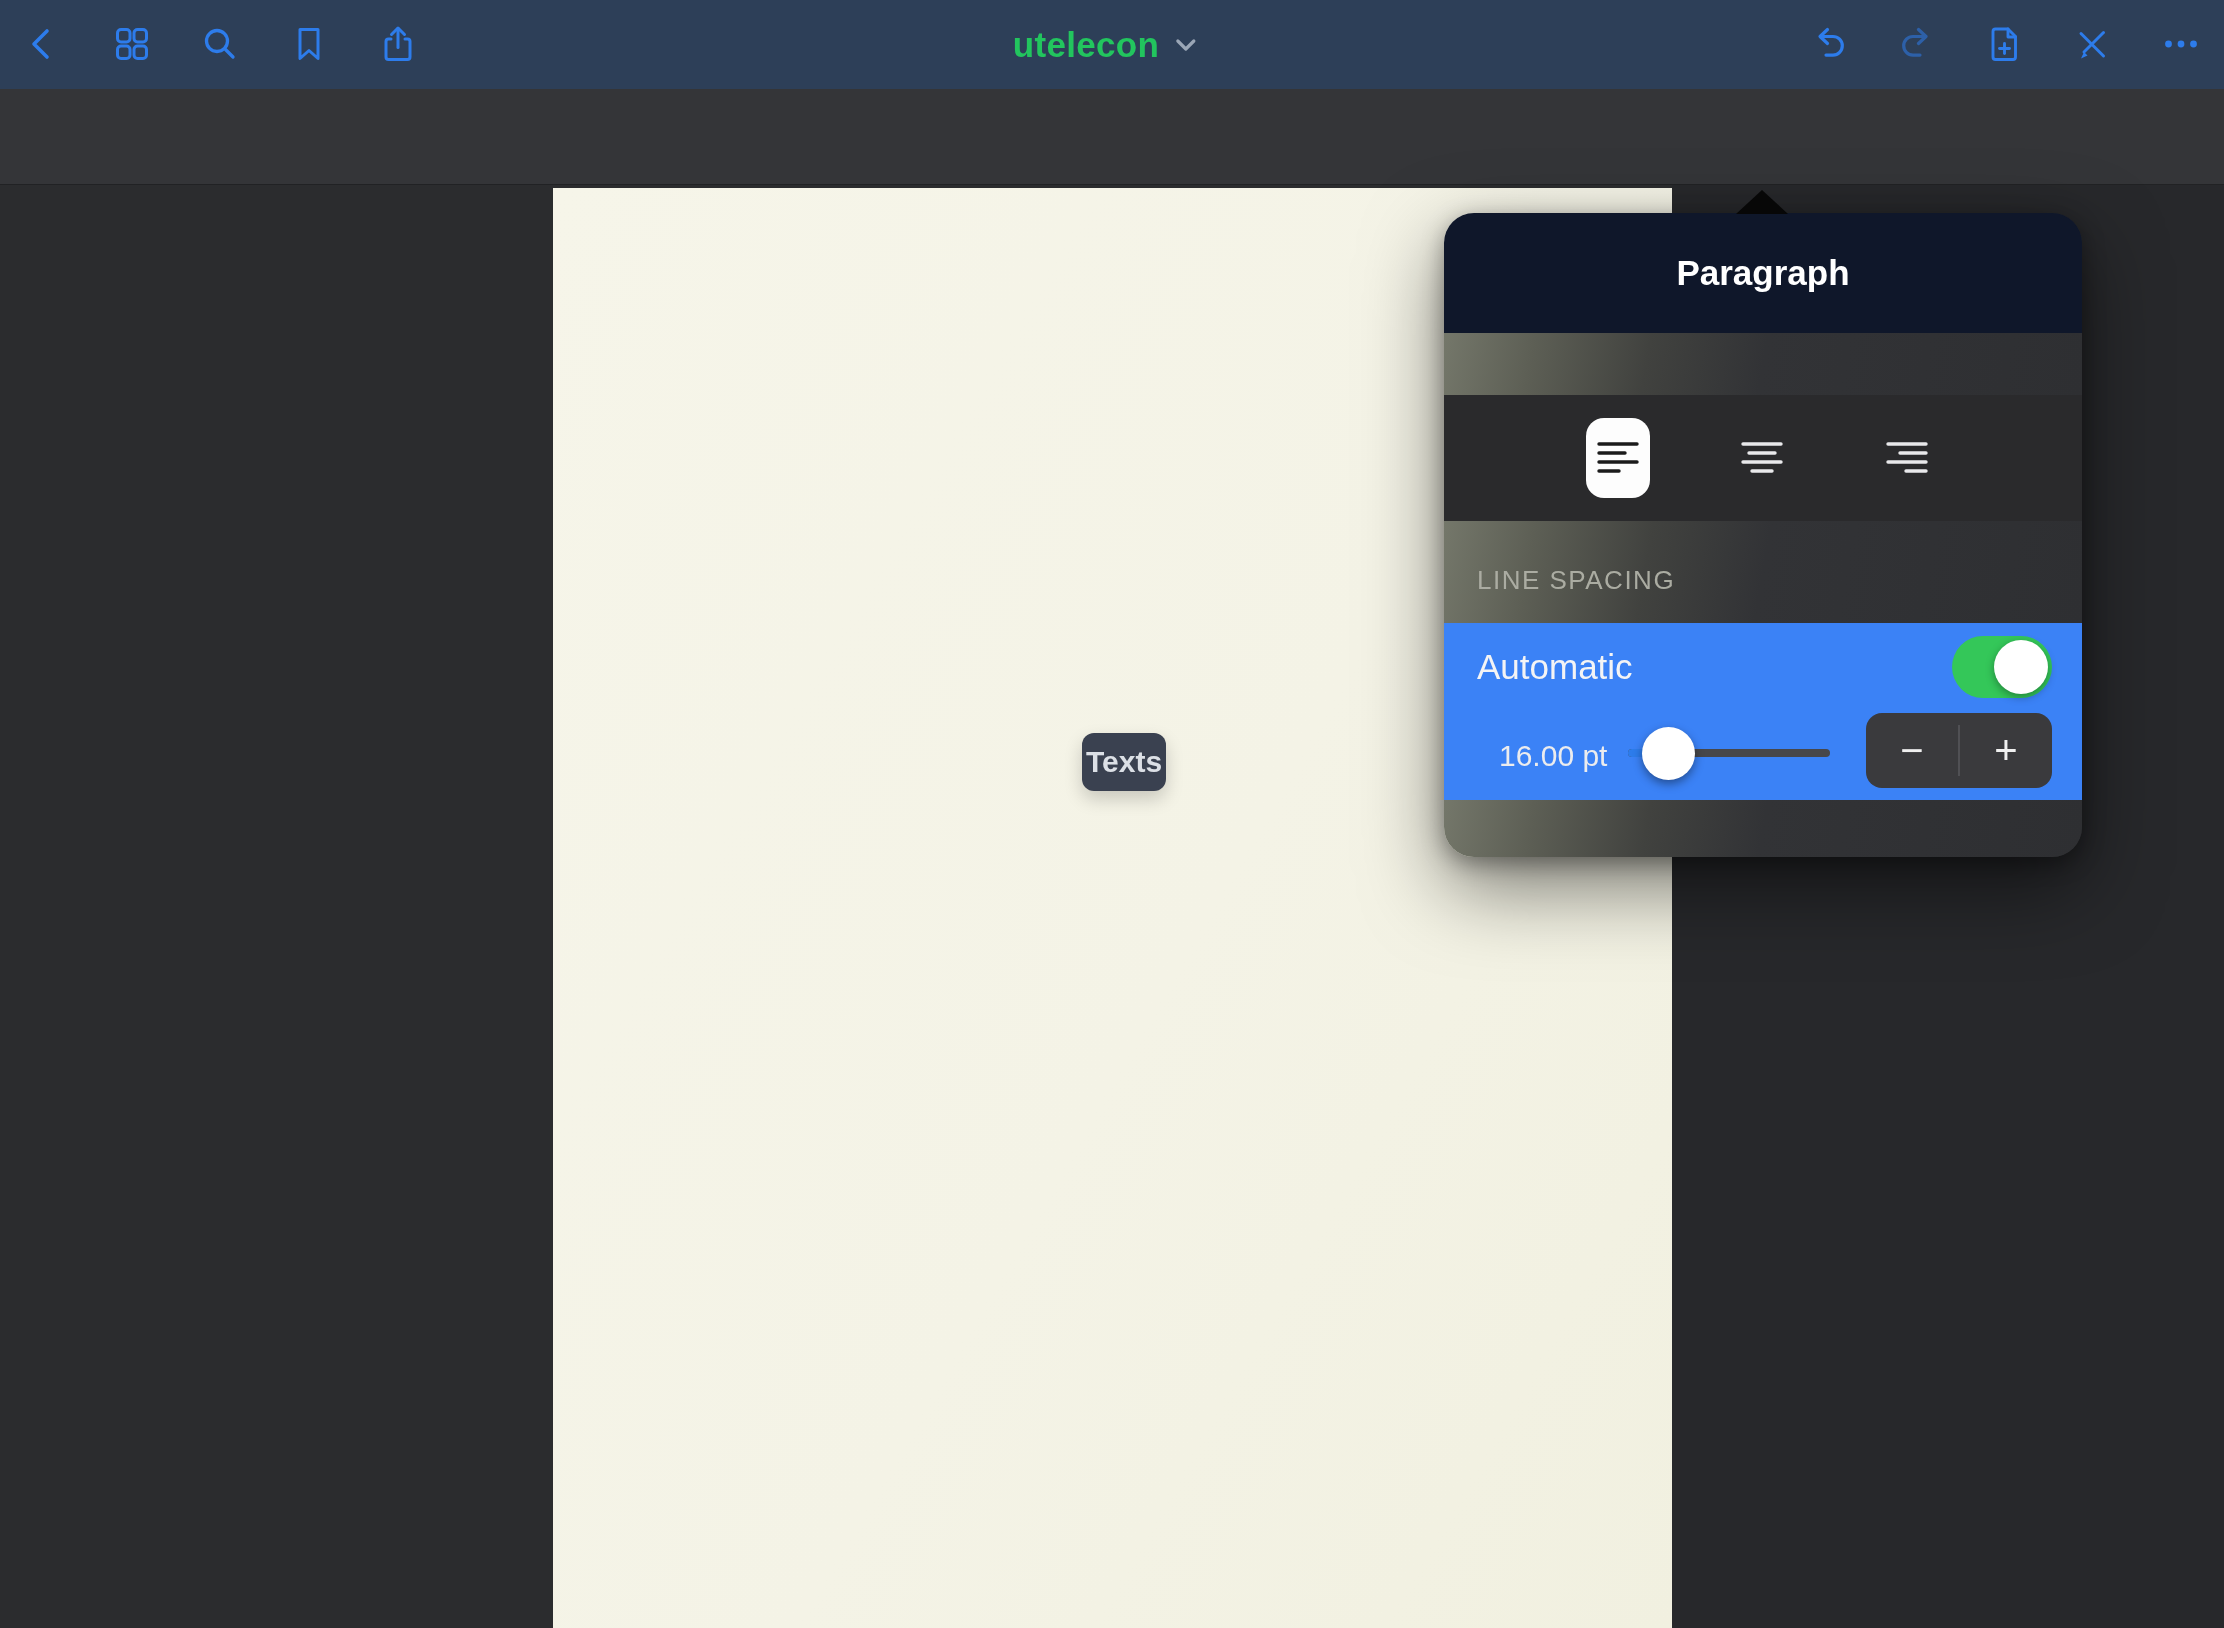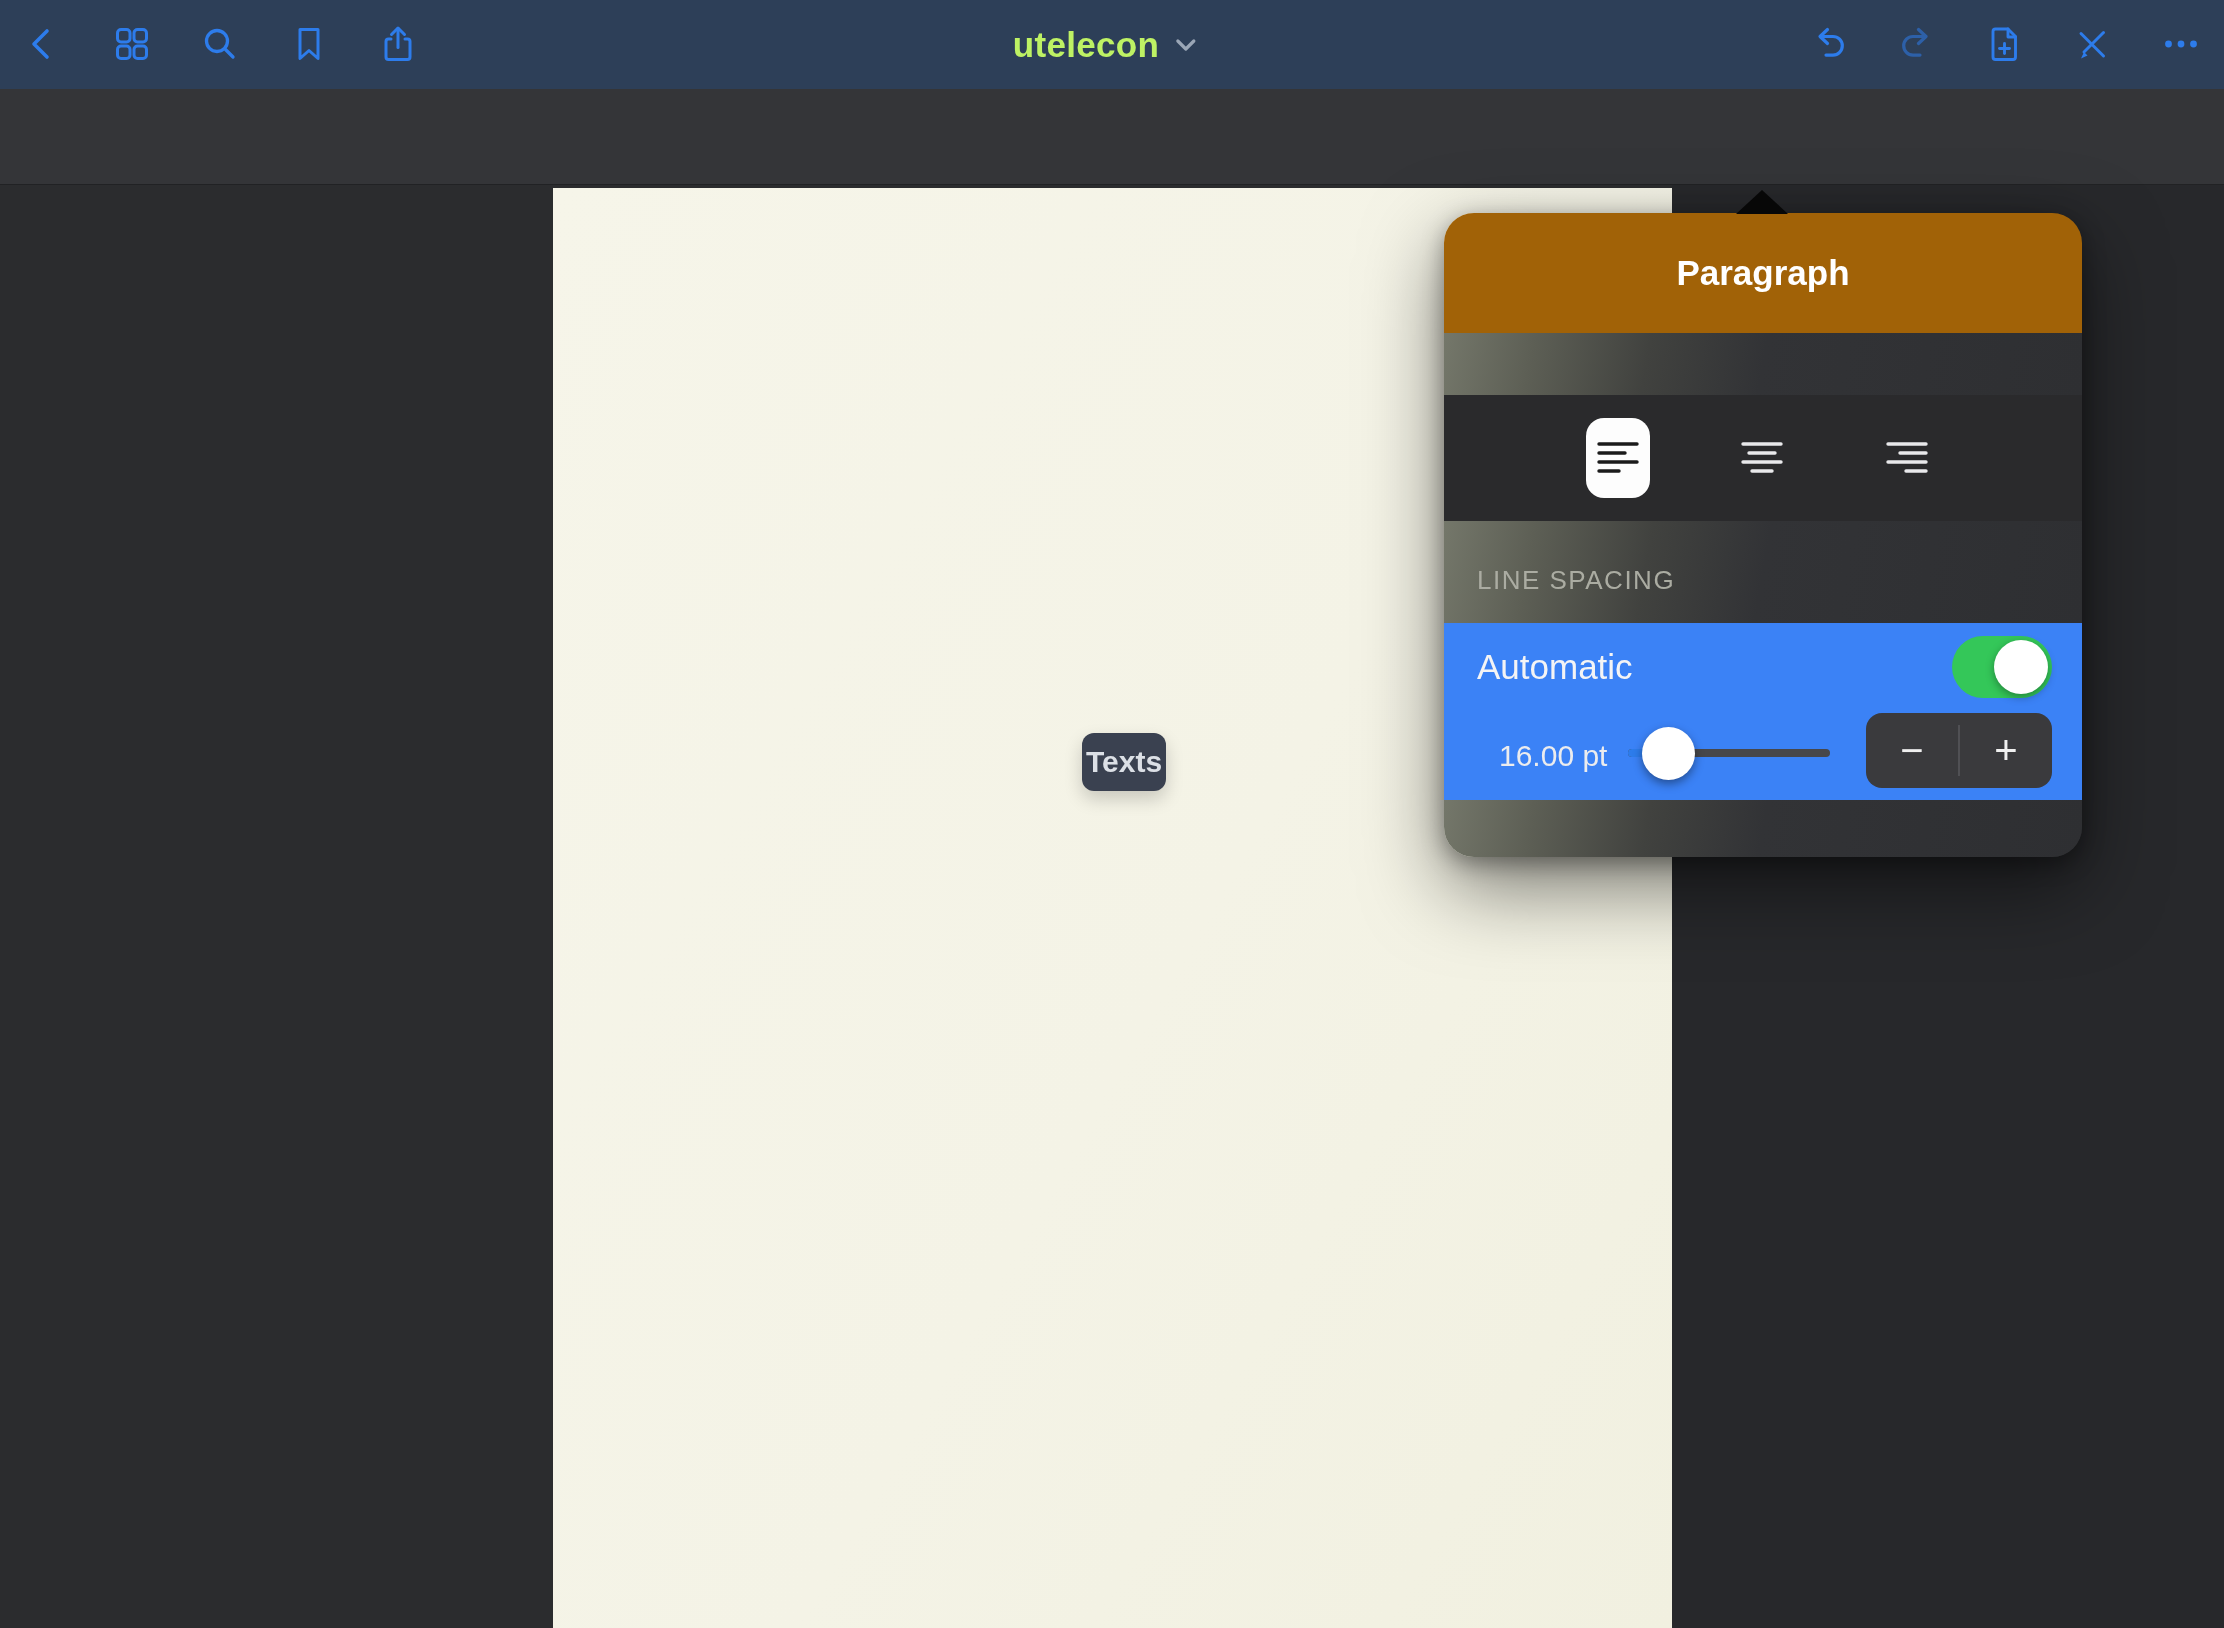"utelecon" .nav-title .t { color: #bef264 -> #22c55e }
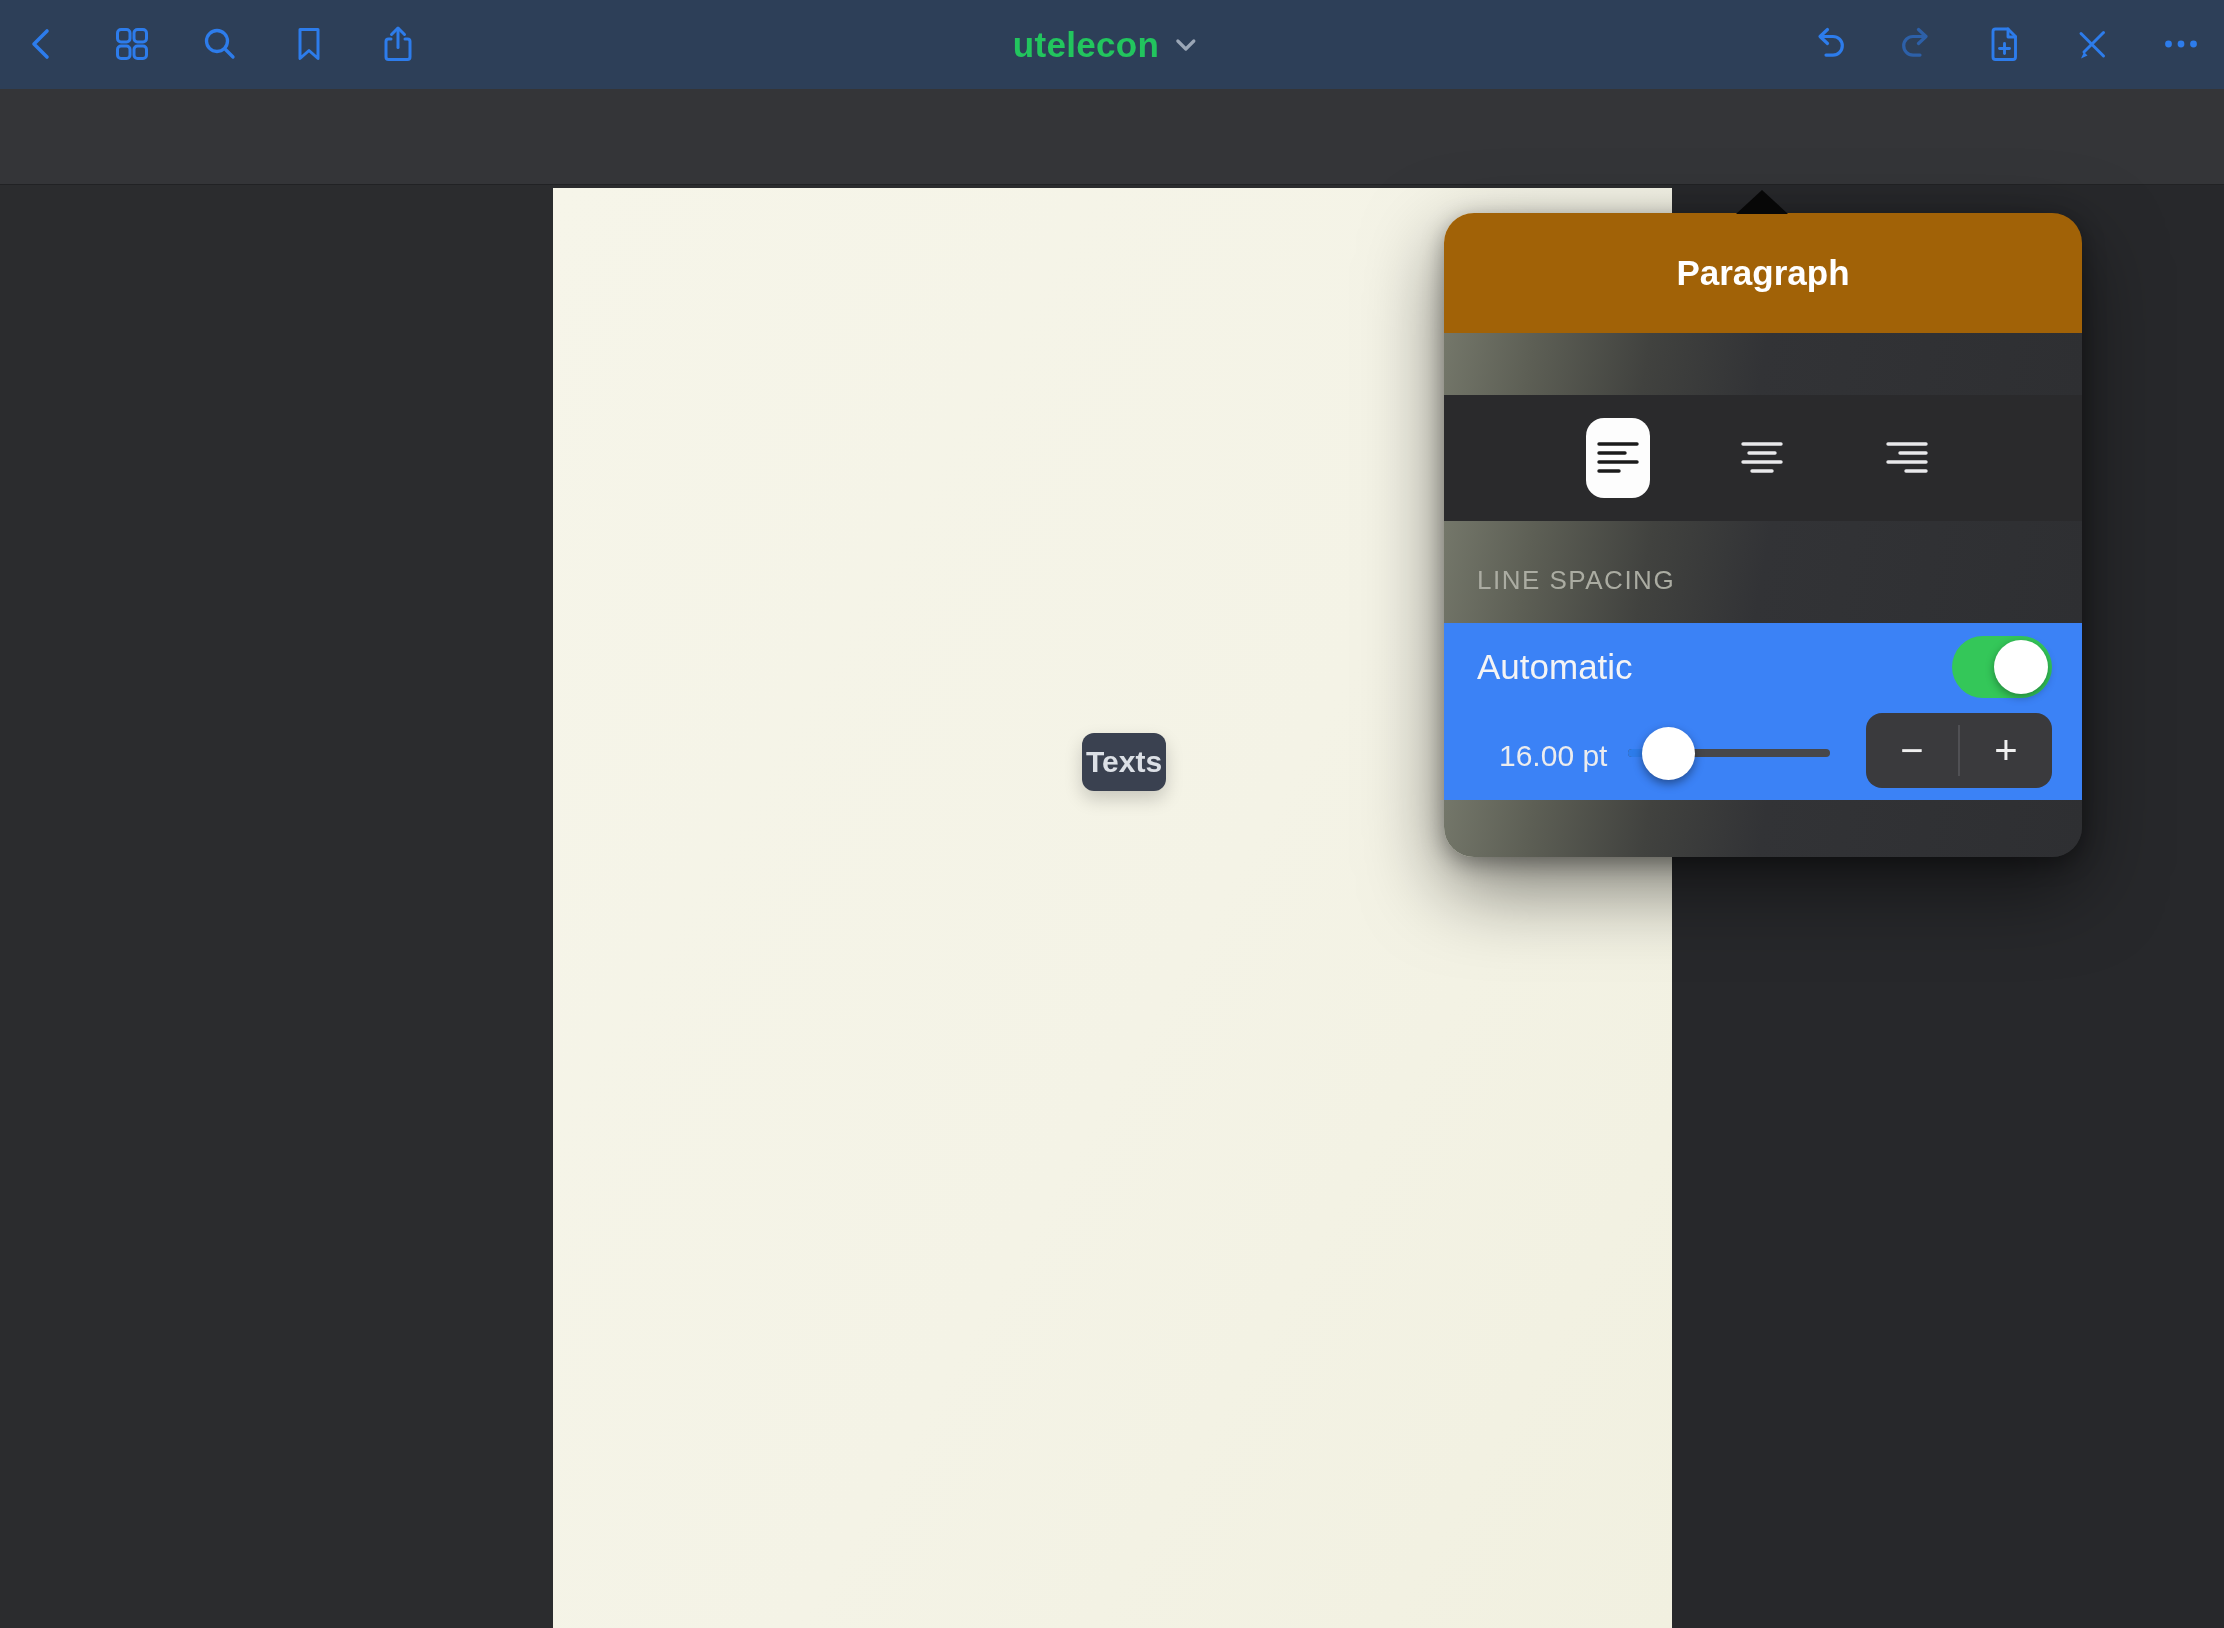"Paragraph" .pp-header { background: #a16207 -> #0f172a }
